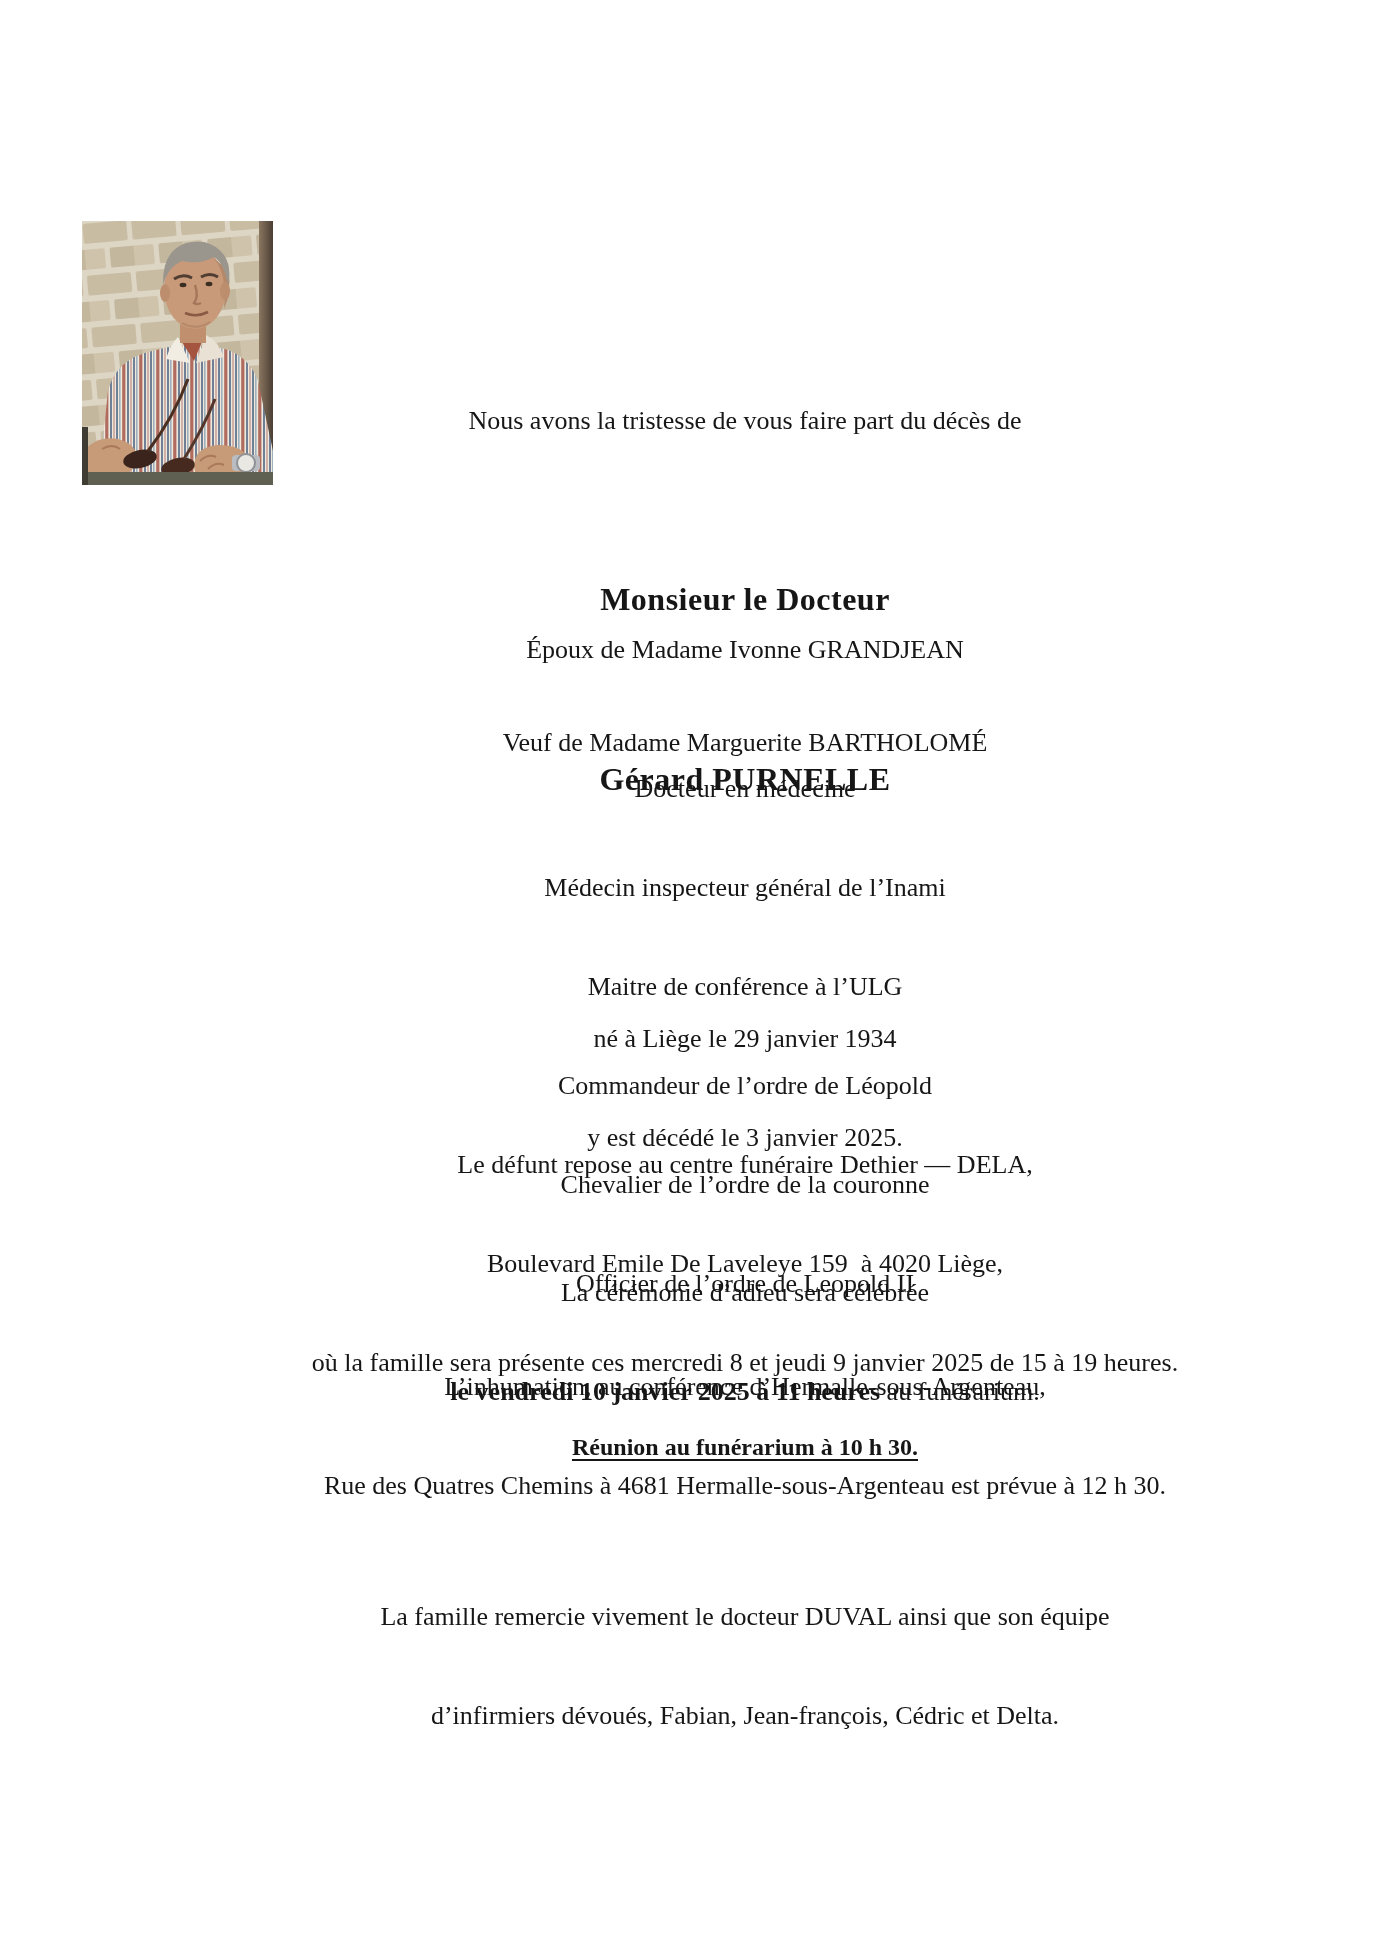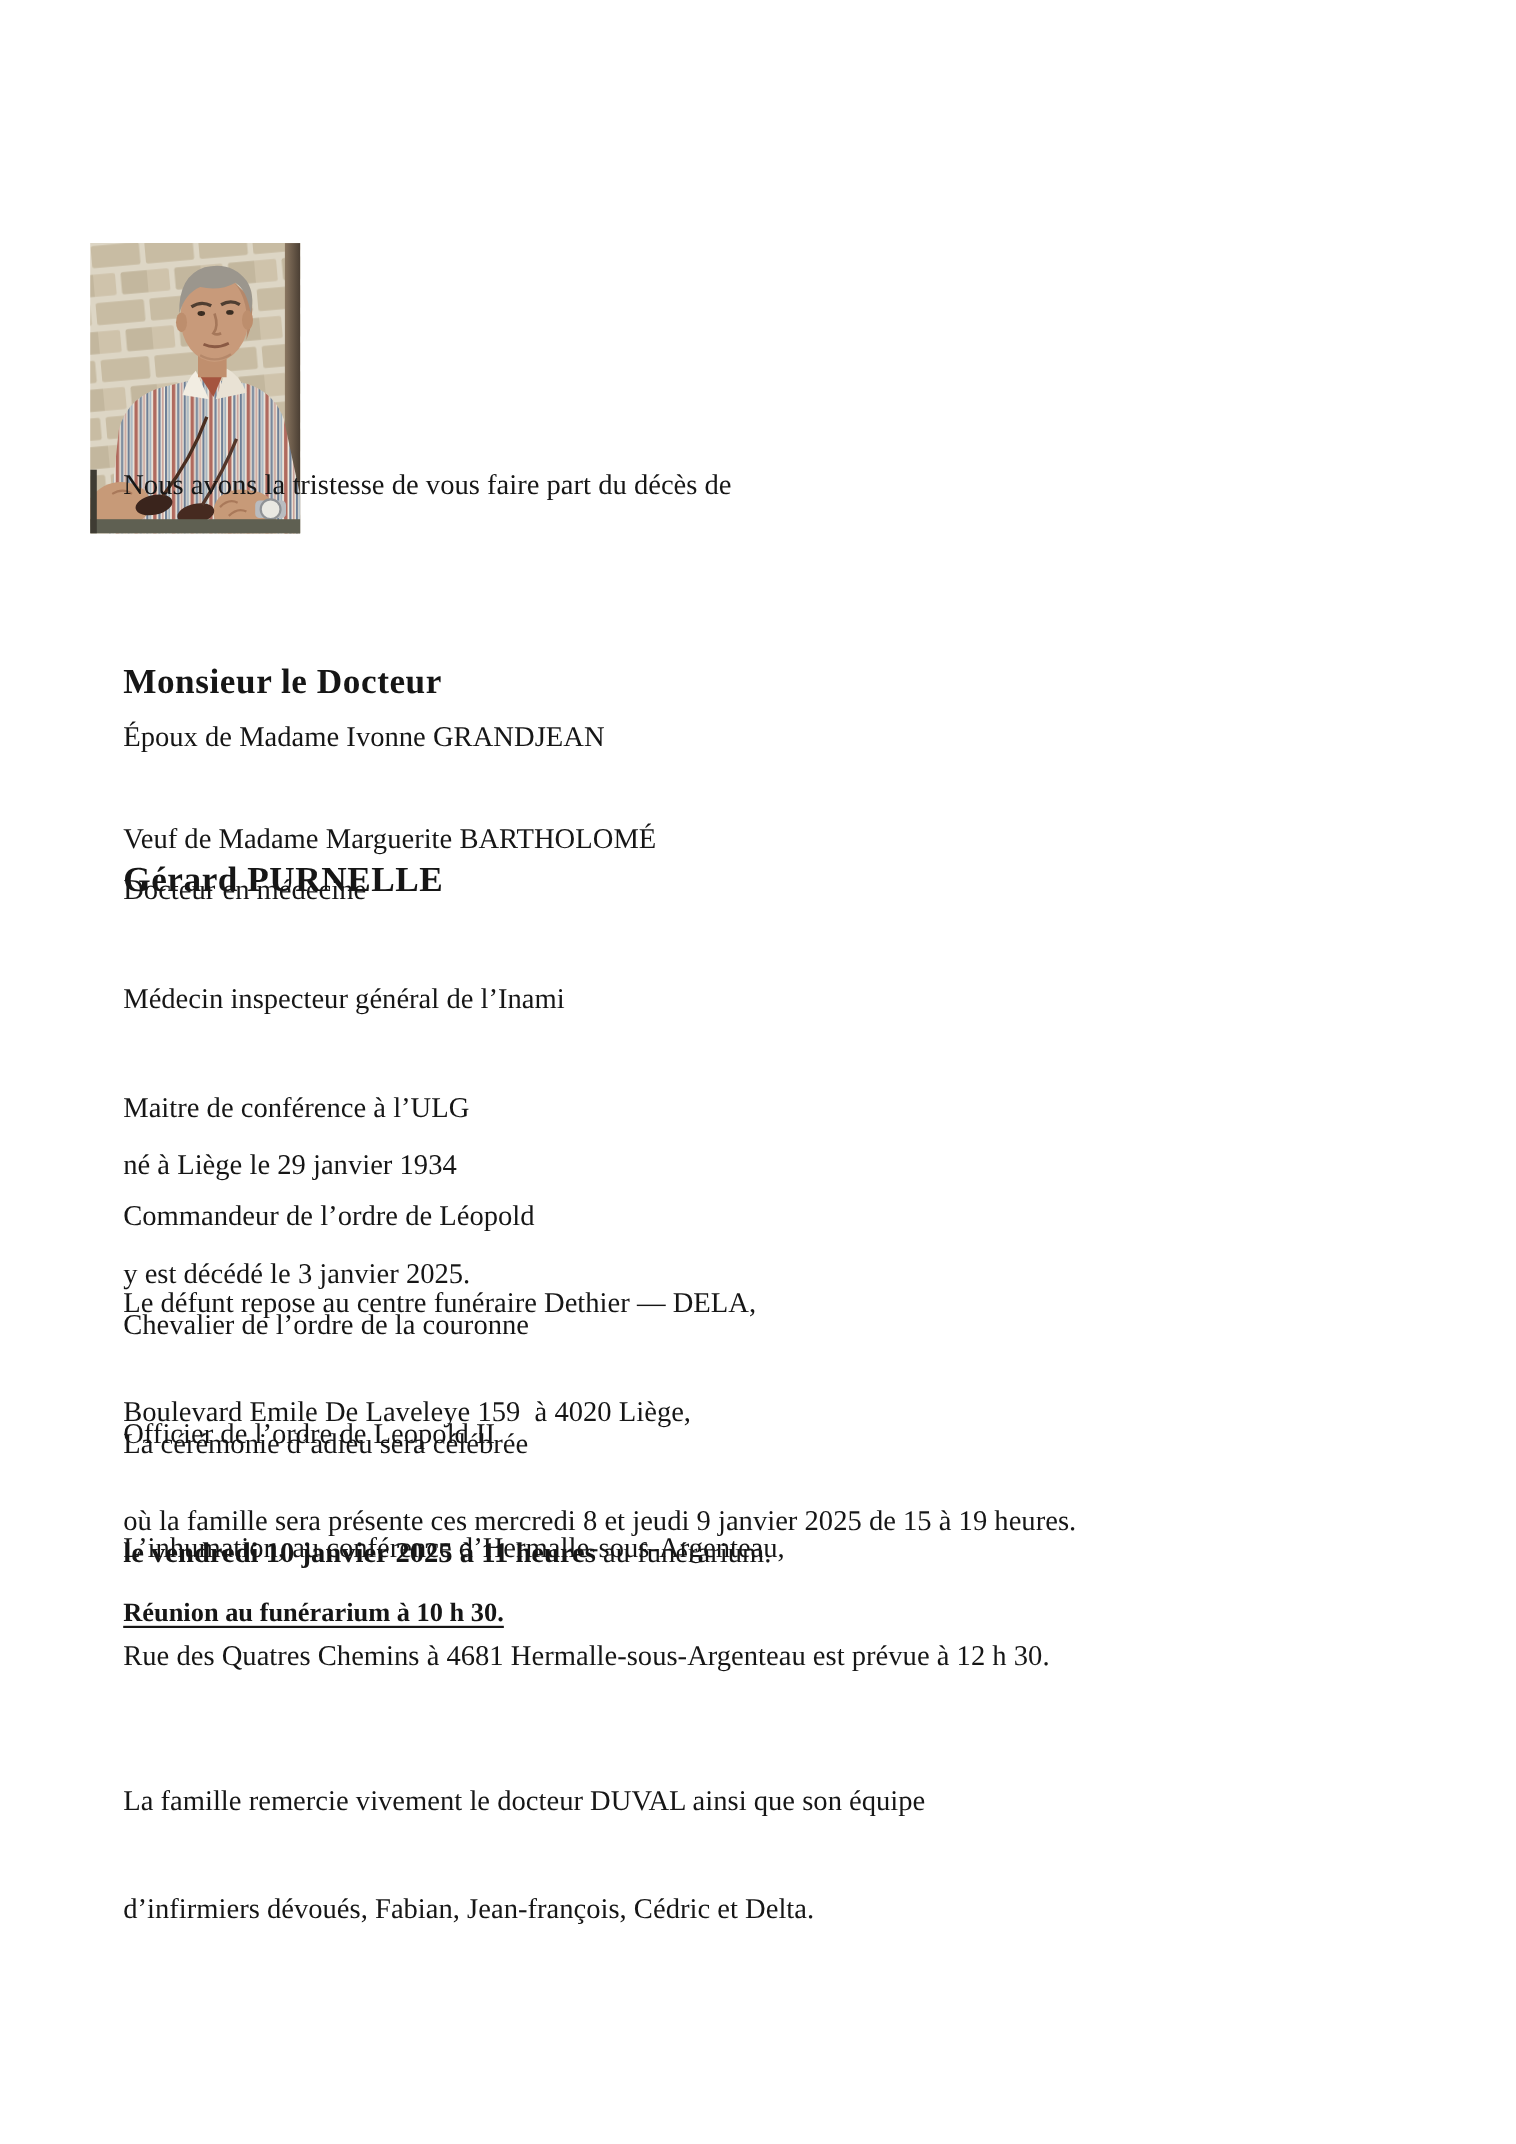"Nous avons la tristesse de" .block { margin-top: 20px -> none; text-align: none -> center }
